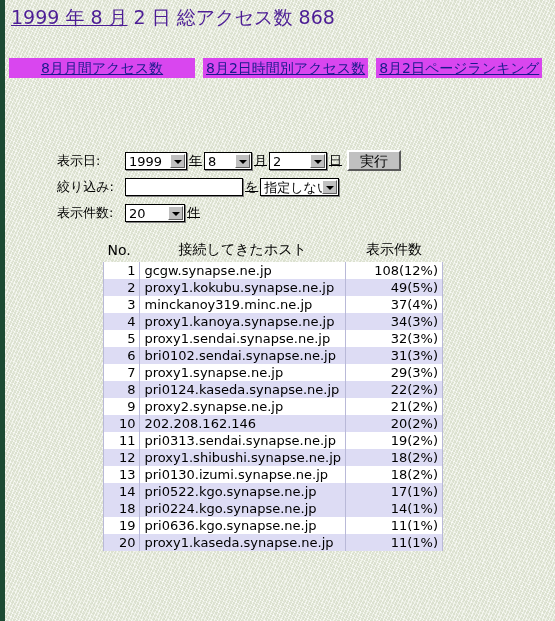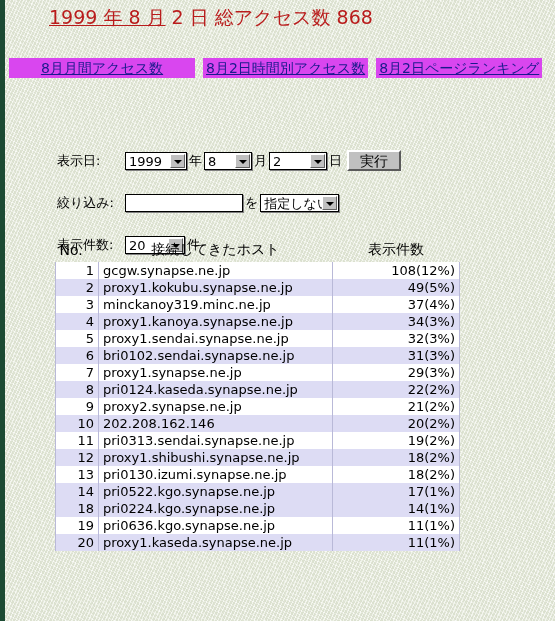"1999 年 8 月 2" .title-row { color: #b91c1c -> #4c1d95; margin-left: 38px -> none }
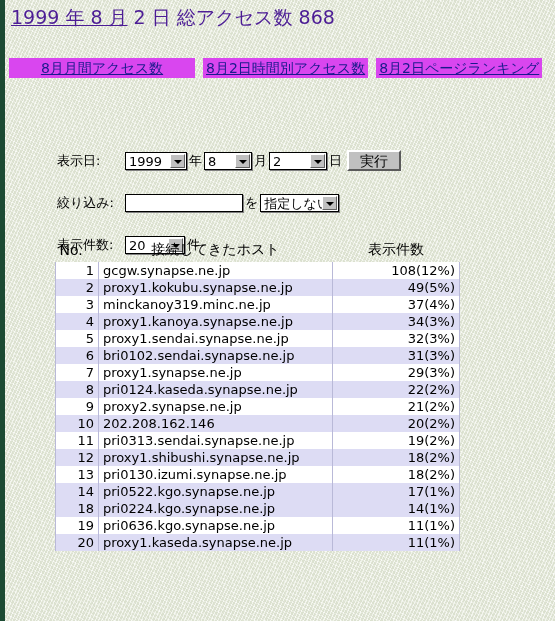"表示日: 1999 年 8 月" .formrow { margin-bottom: 19px -> 3px; text-decoration: none -> underline }
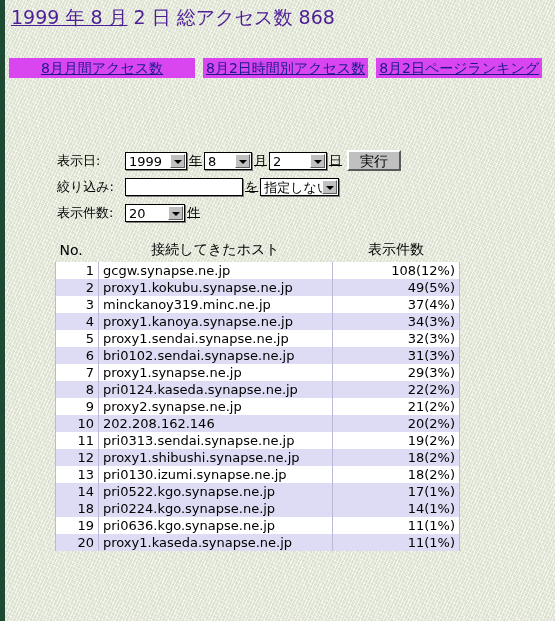"No." table.ranking { margin-left: none -> 48px; width: 405px -> 340px }
